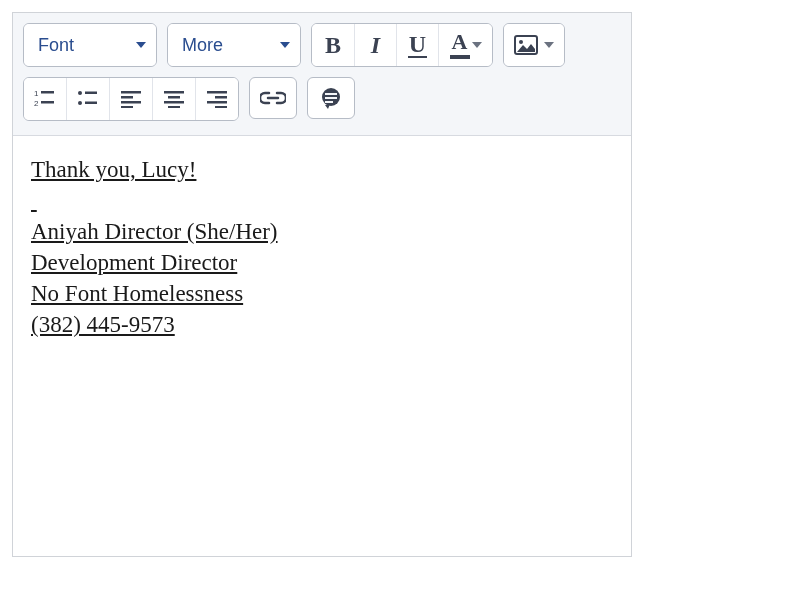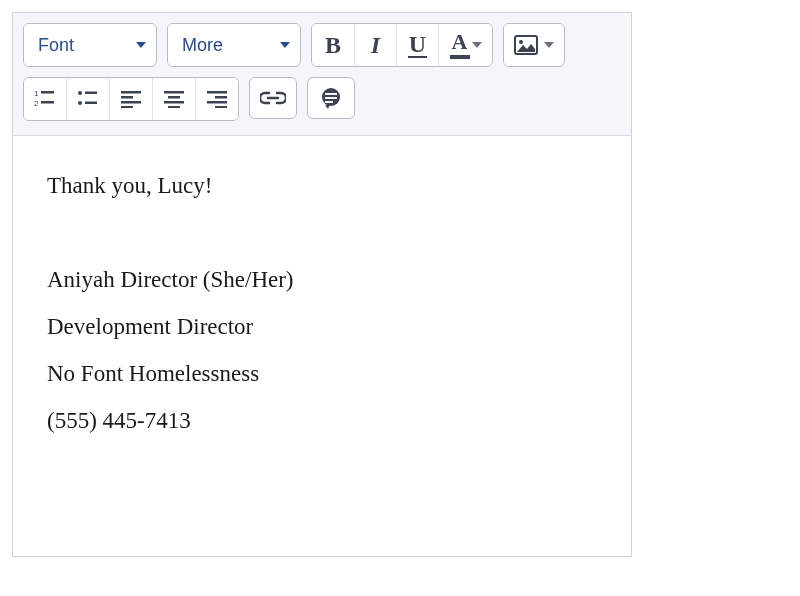"Thank you, Lucy!" .content p { margin: 16px -> 0; text-decoration: none -> underline }
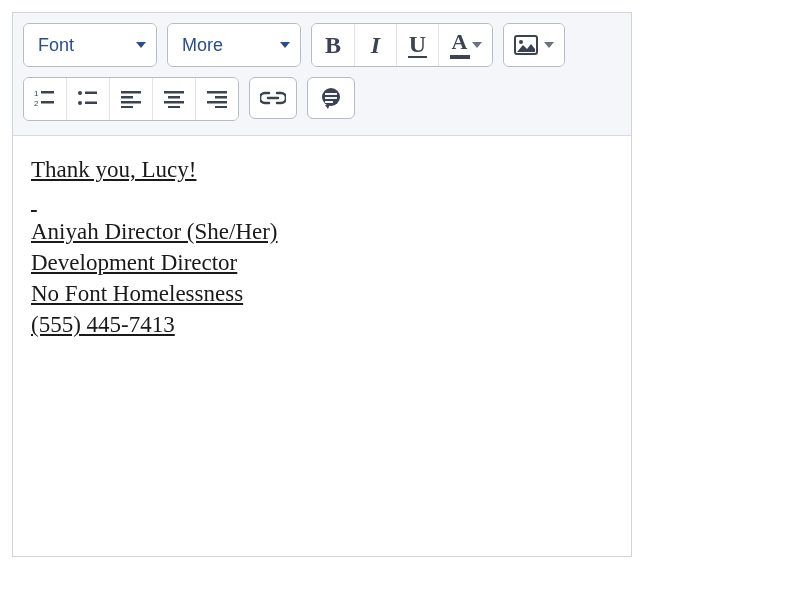"(555) 445-7413" p { text: 555) 445-7413 -> 382) 445-9573 }
